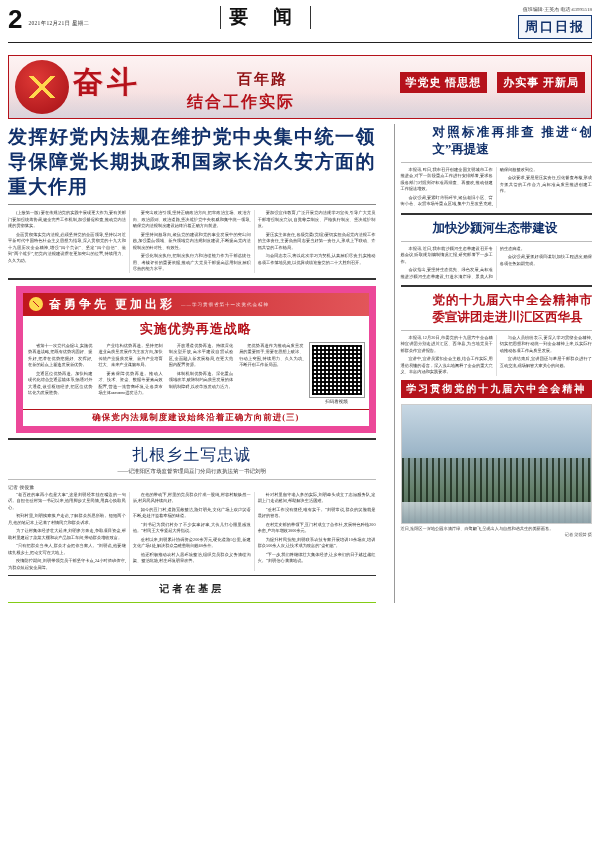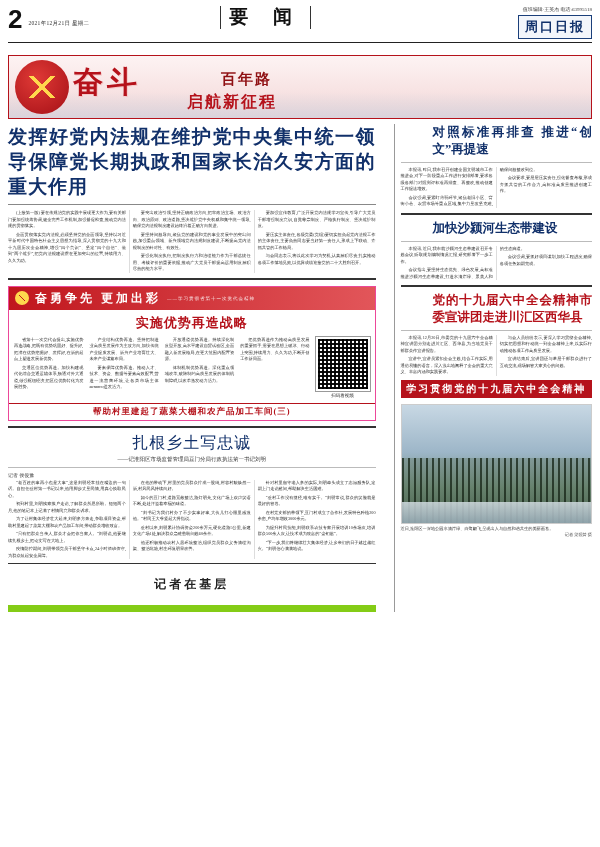"百年路" .banner-sub1 { left: 212px -> 228px }
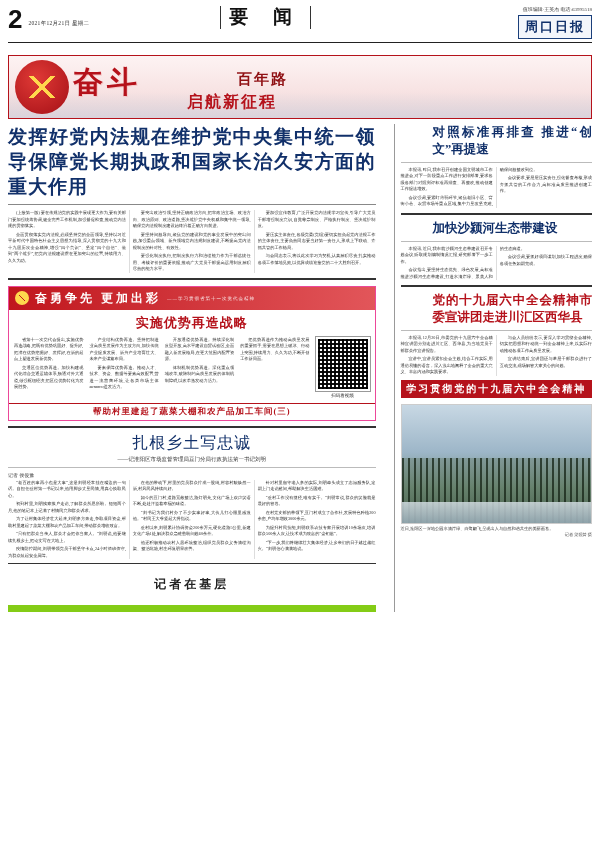"学党史 悟思想" div.banner-right { html: none -> <div> <span>学党史 悟思想</span> <span>办实事 开新局</span> </div> }
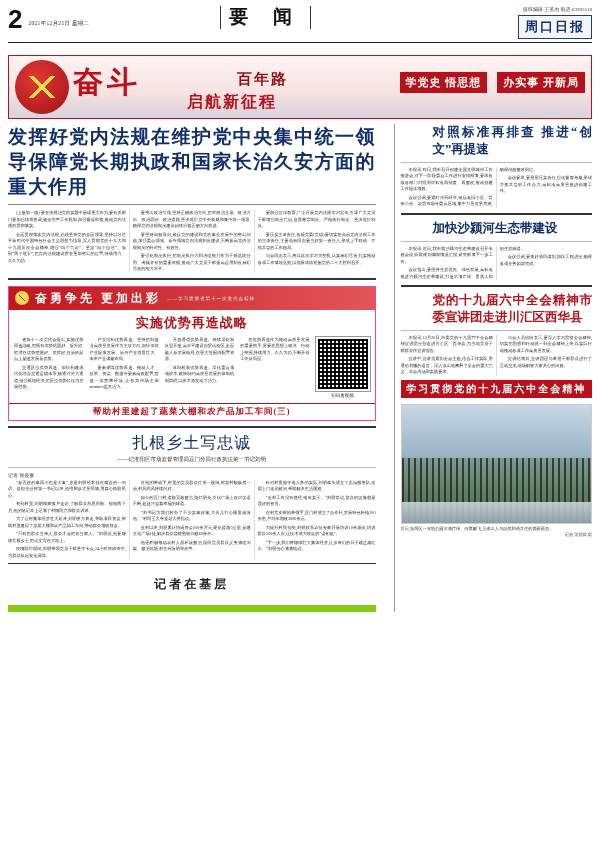"启航新征程" div.banner-sub2 { text: 启航新征程 -> 结合工作实际 }
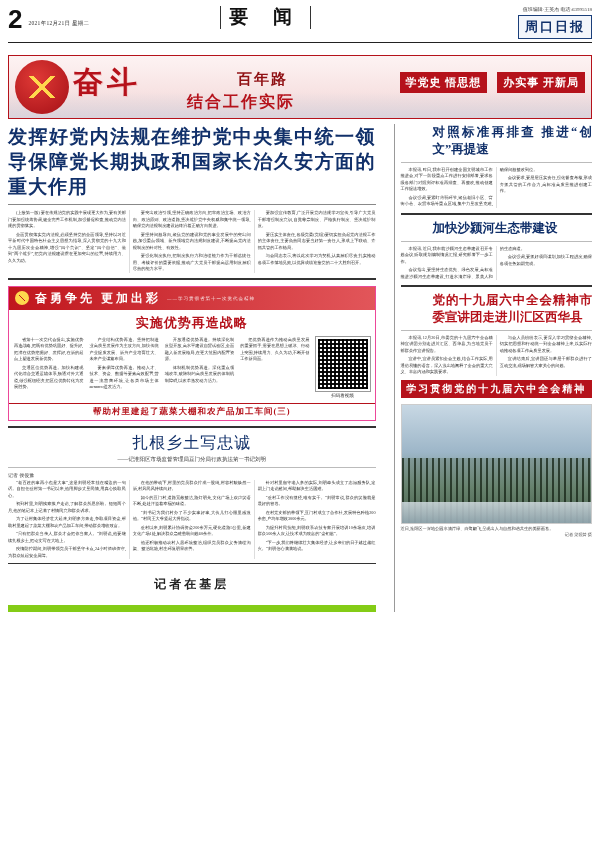"奋勇争先" .feature { border: 1px solid #ec4899 -> 7px solid #ec4899; margin-left: none -> 8px }
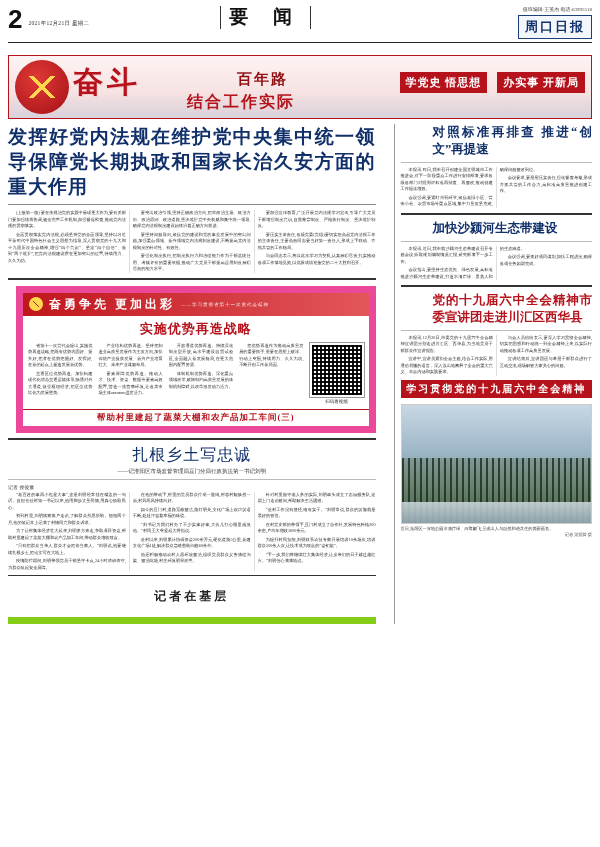"帮助村里建起了蔬菜大棚和农产品加工车间(三)" div.feature-foot { text: 帮助村里建起了蔬菜大棚和农产品加工车间 -> 确保党内法规制度建设始终沿着正确方向前进 }
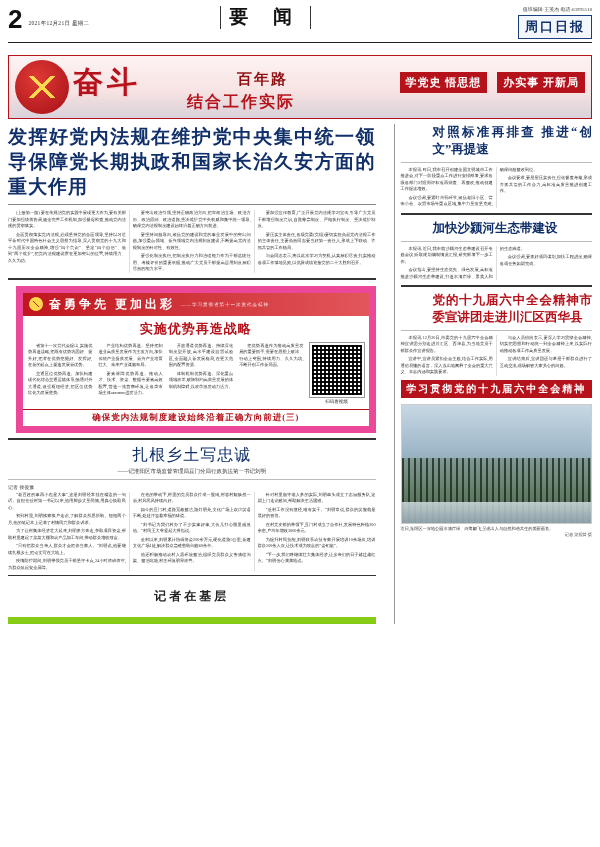"记者在基层" .footer-tag { border-bottom: 7px solid #84cc16 -> 1px solid #84cc16; font-size: 12px -> 10px; padding: 12px 0 -> 6px 0 }
